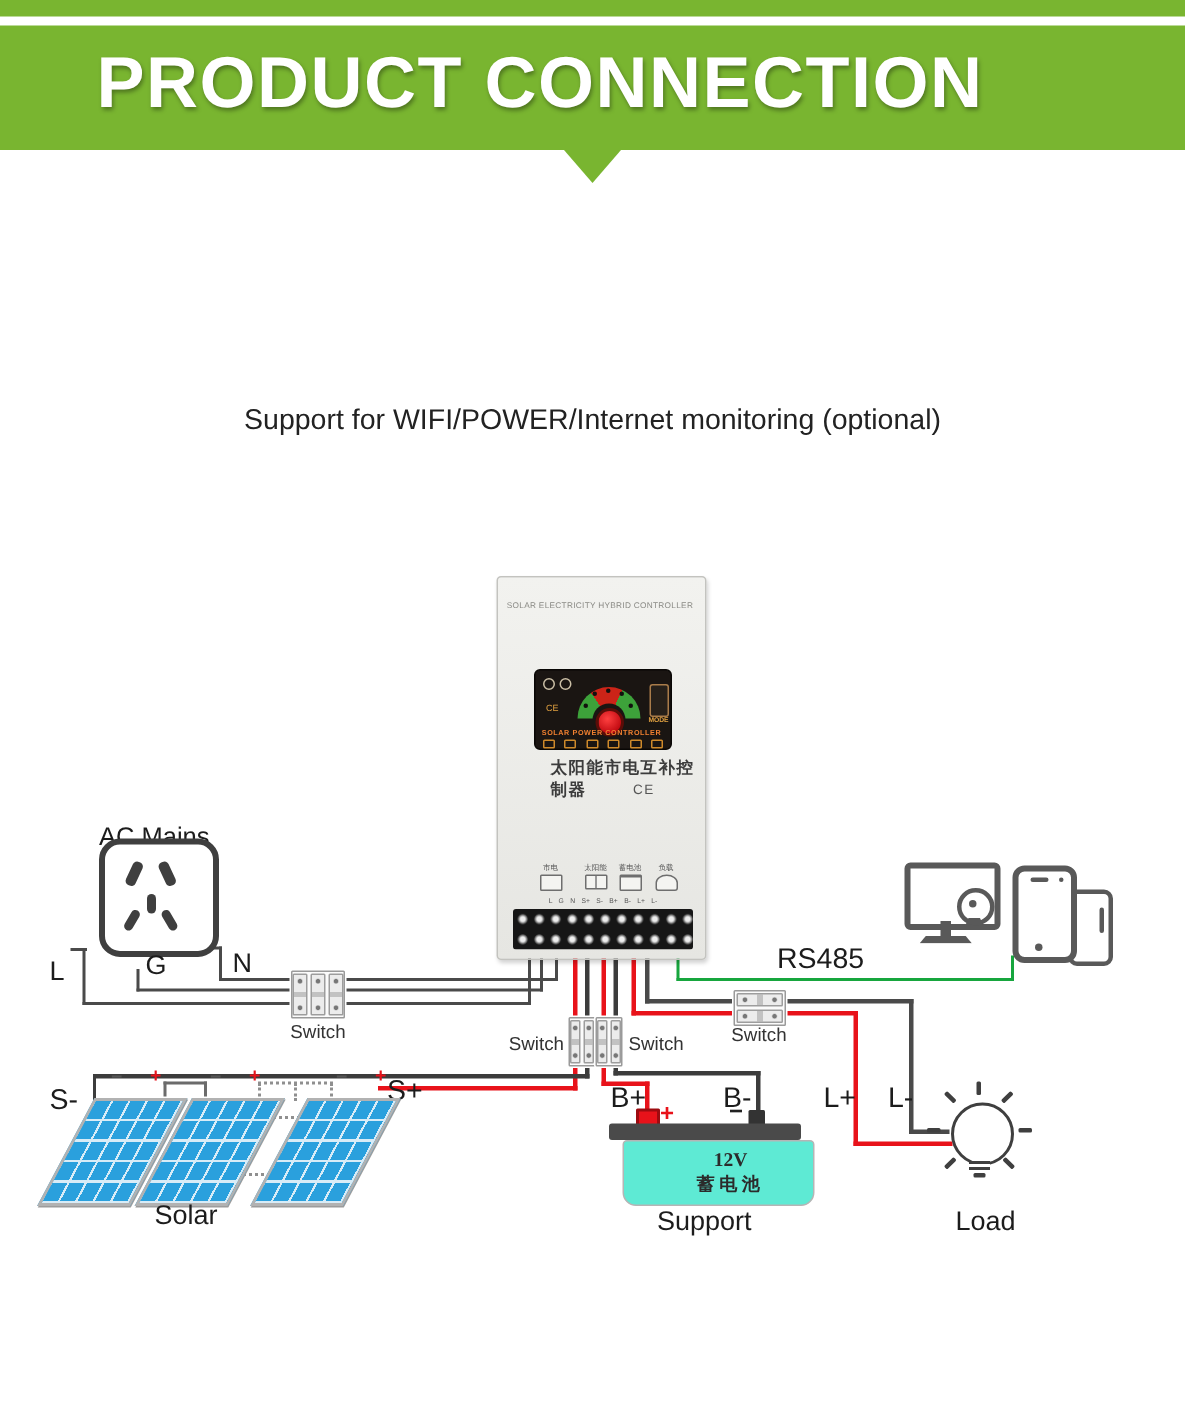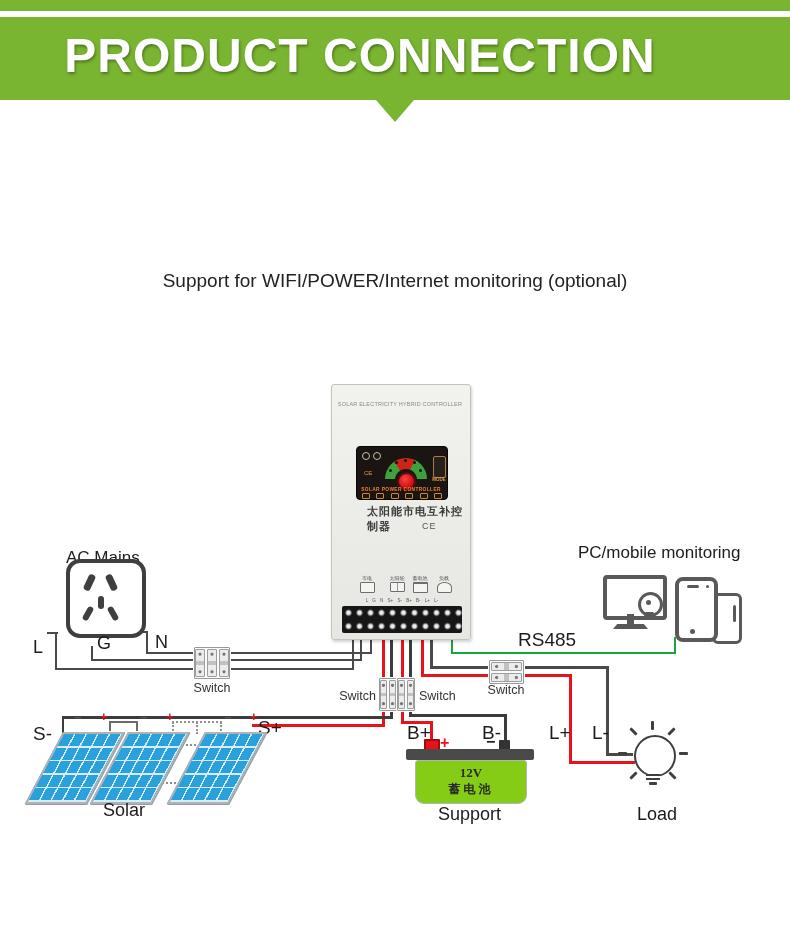"PC/mobile monitoring" div.lbl { html: <div>PC/mobile monitoring</div> -> none }
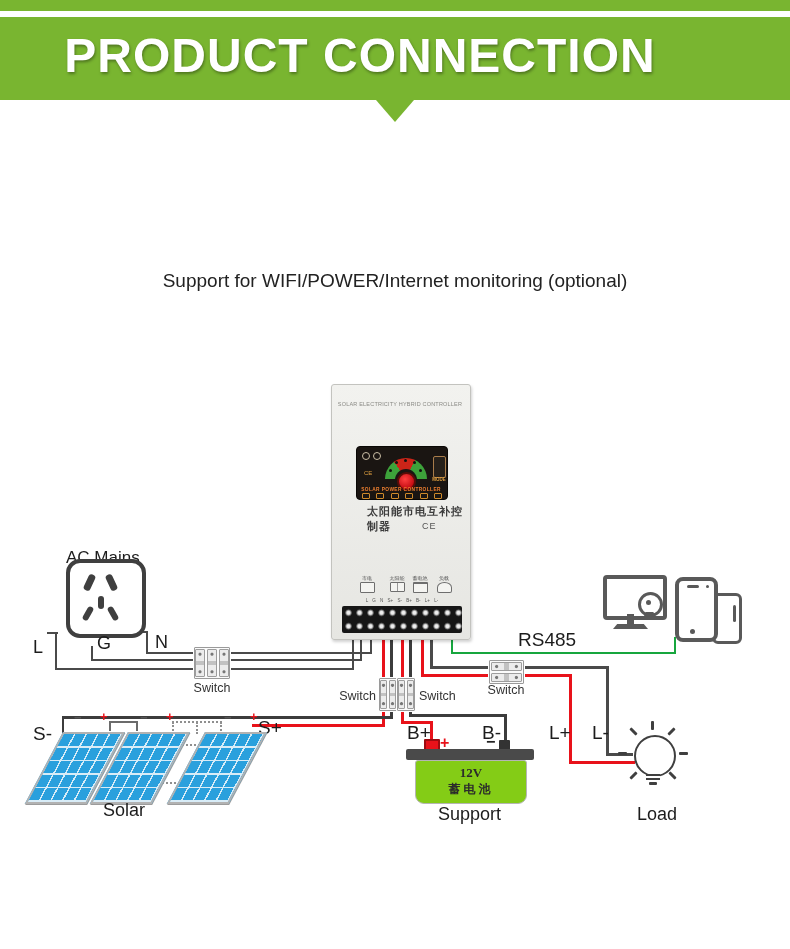"12V" .bat-body { background: #84cc16 -> #5eead4; padding-left: none -> 16px }
